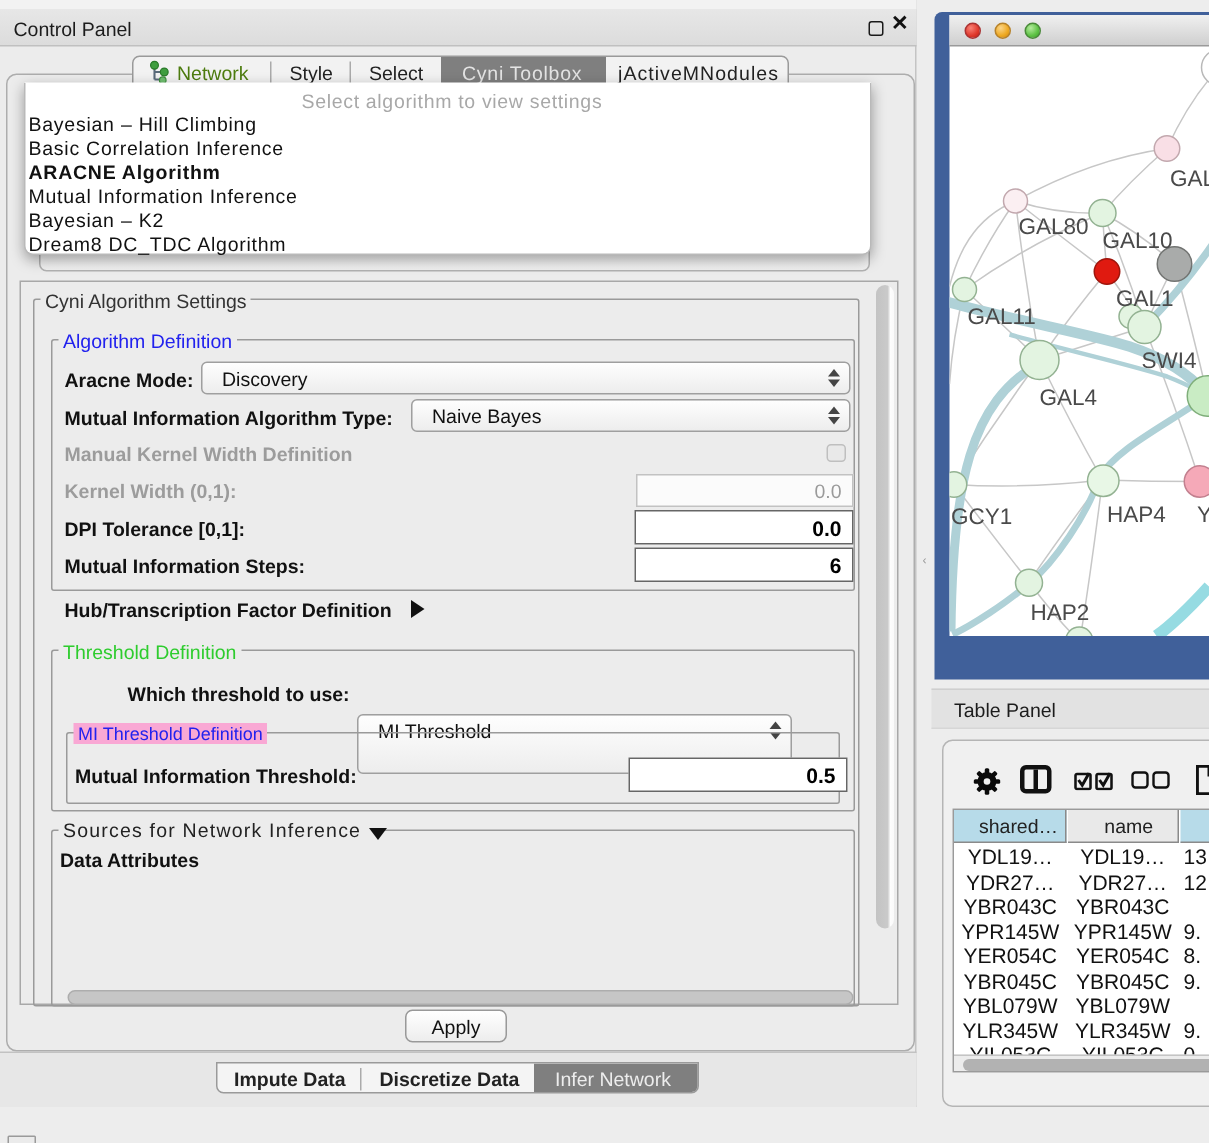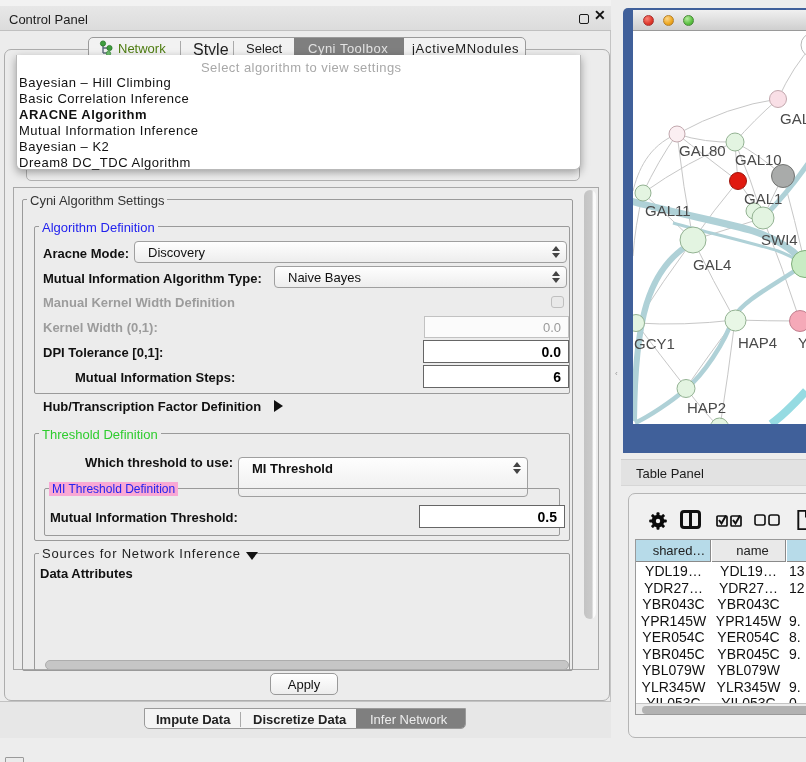"Style" div.abs { font-size: 16px -> 13px }
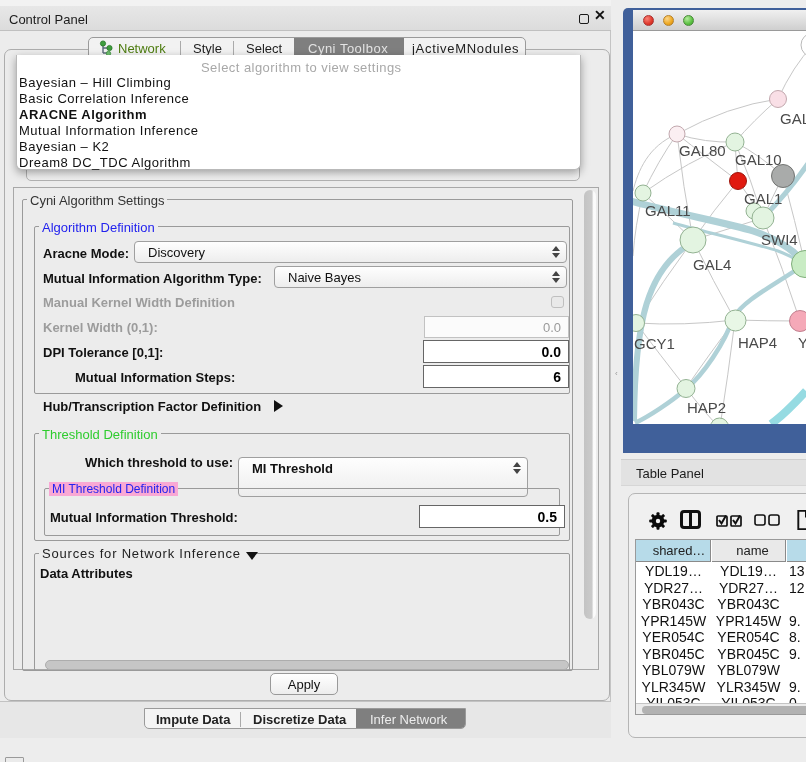"Mutual Information Steps:" div.abs { margin-left: 32px -> none }
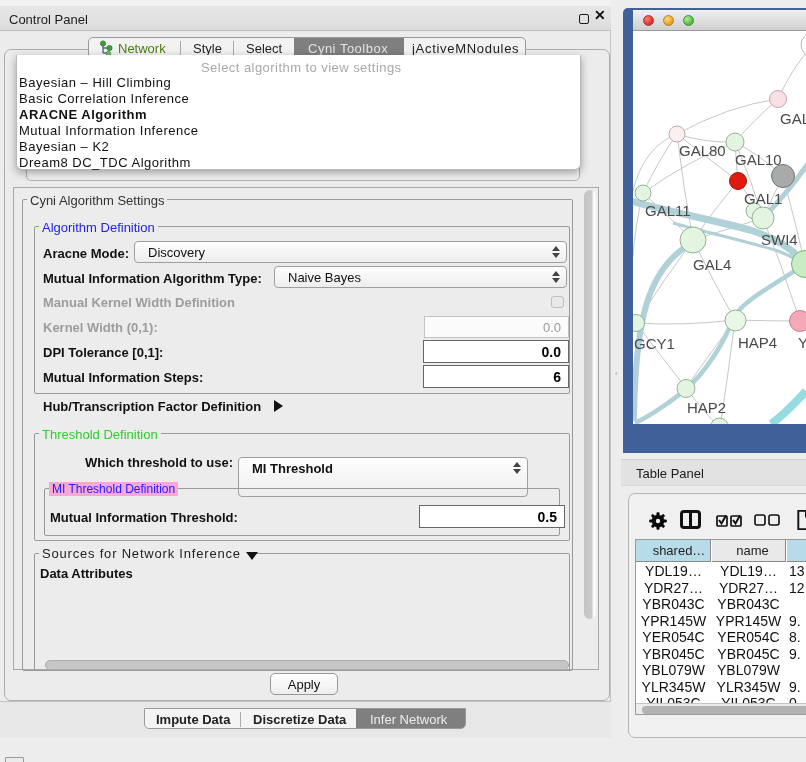"MI Threshold" div.abs { font-weight: bold -> none; top: 457px -> 476px }
